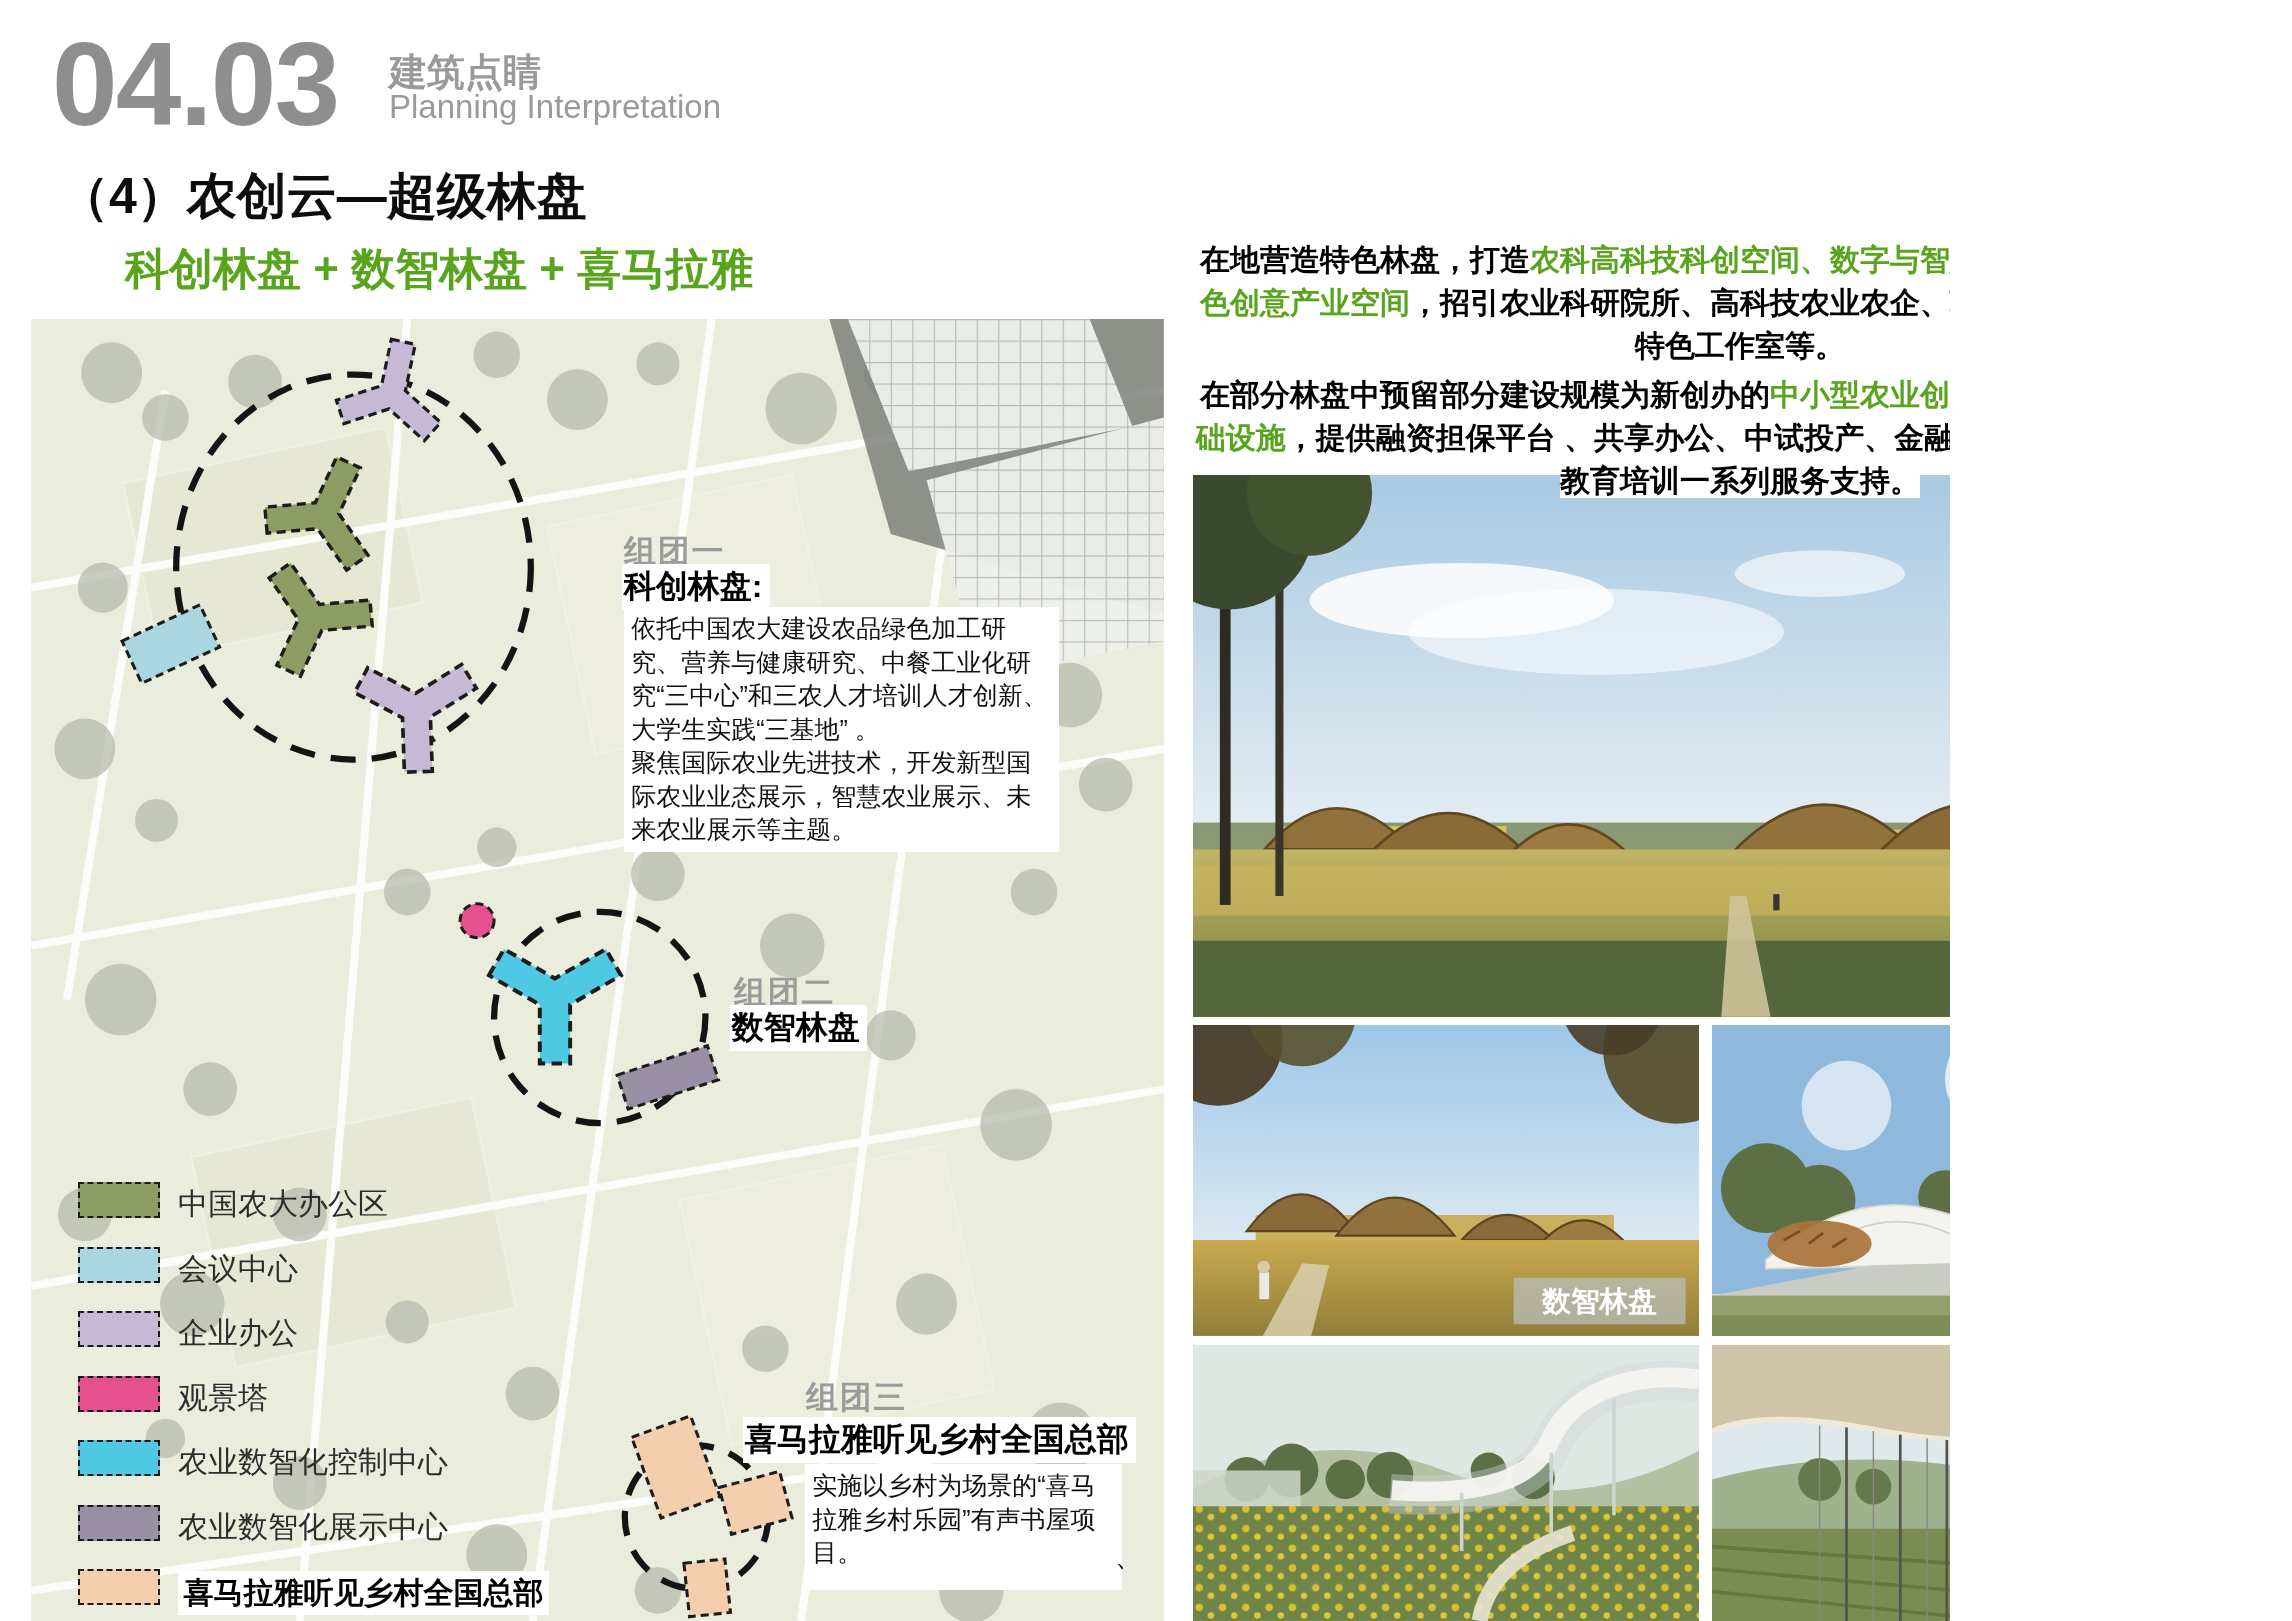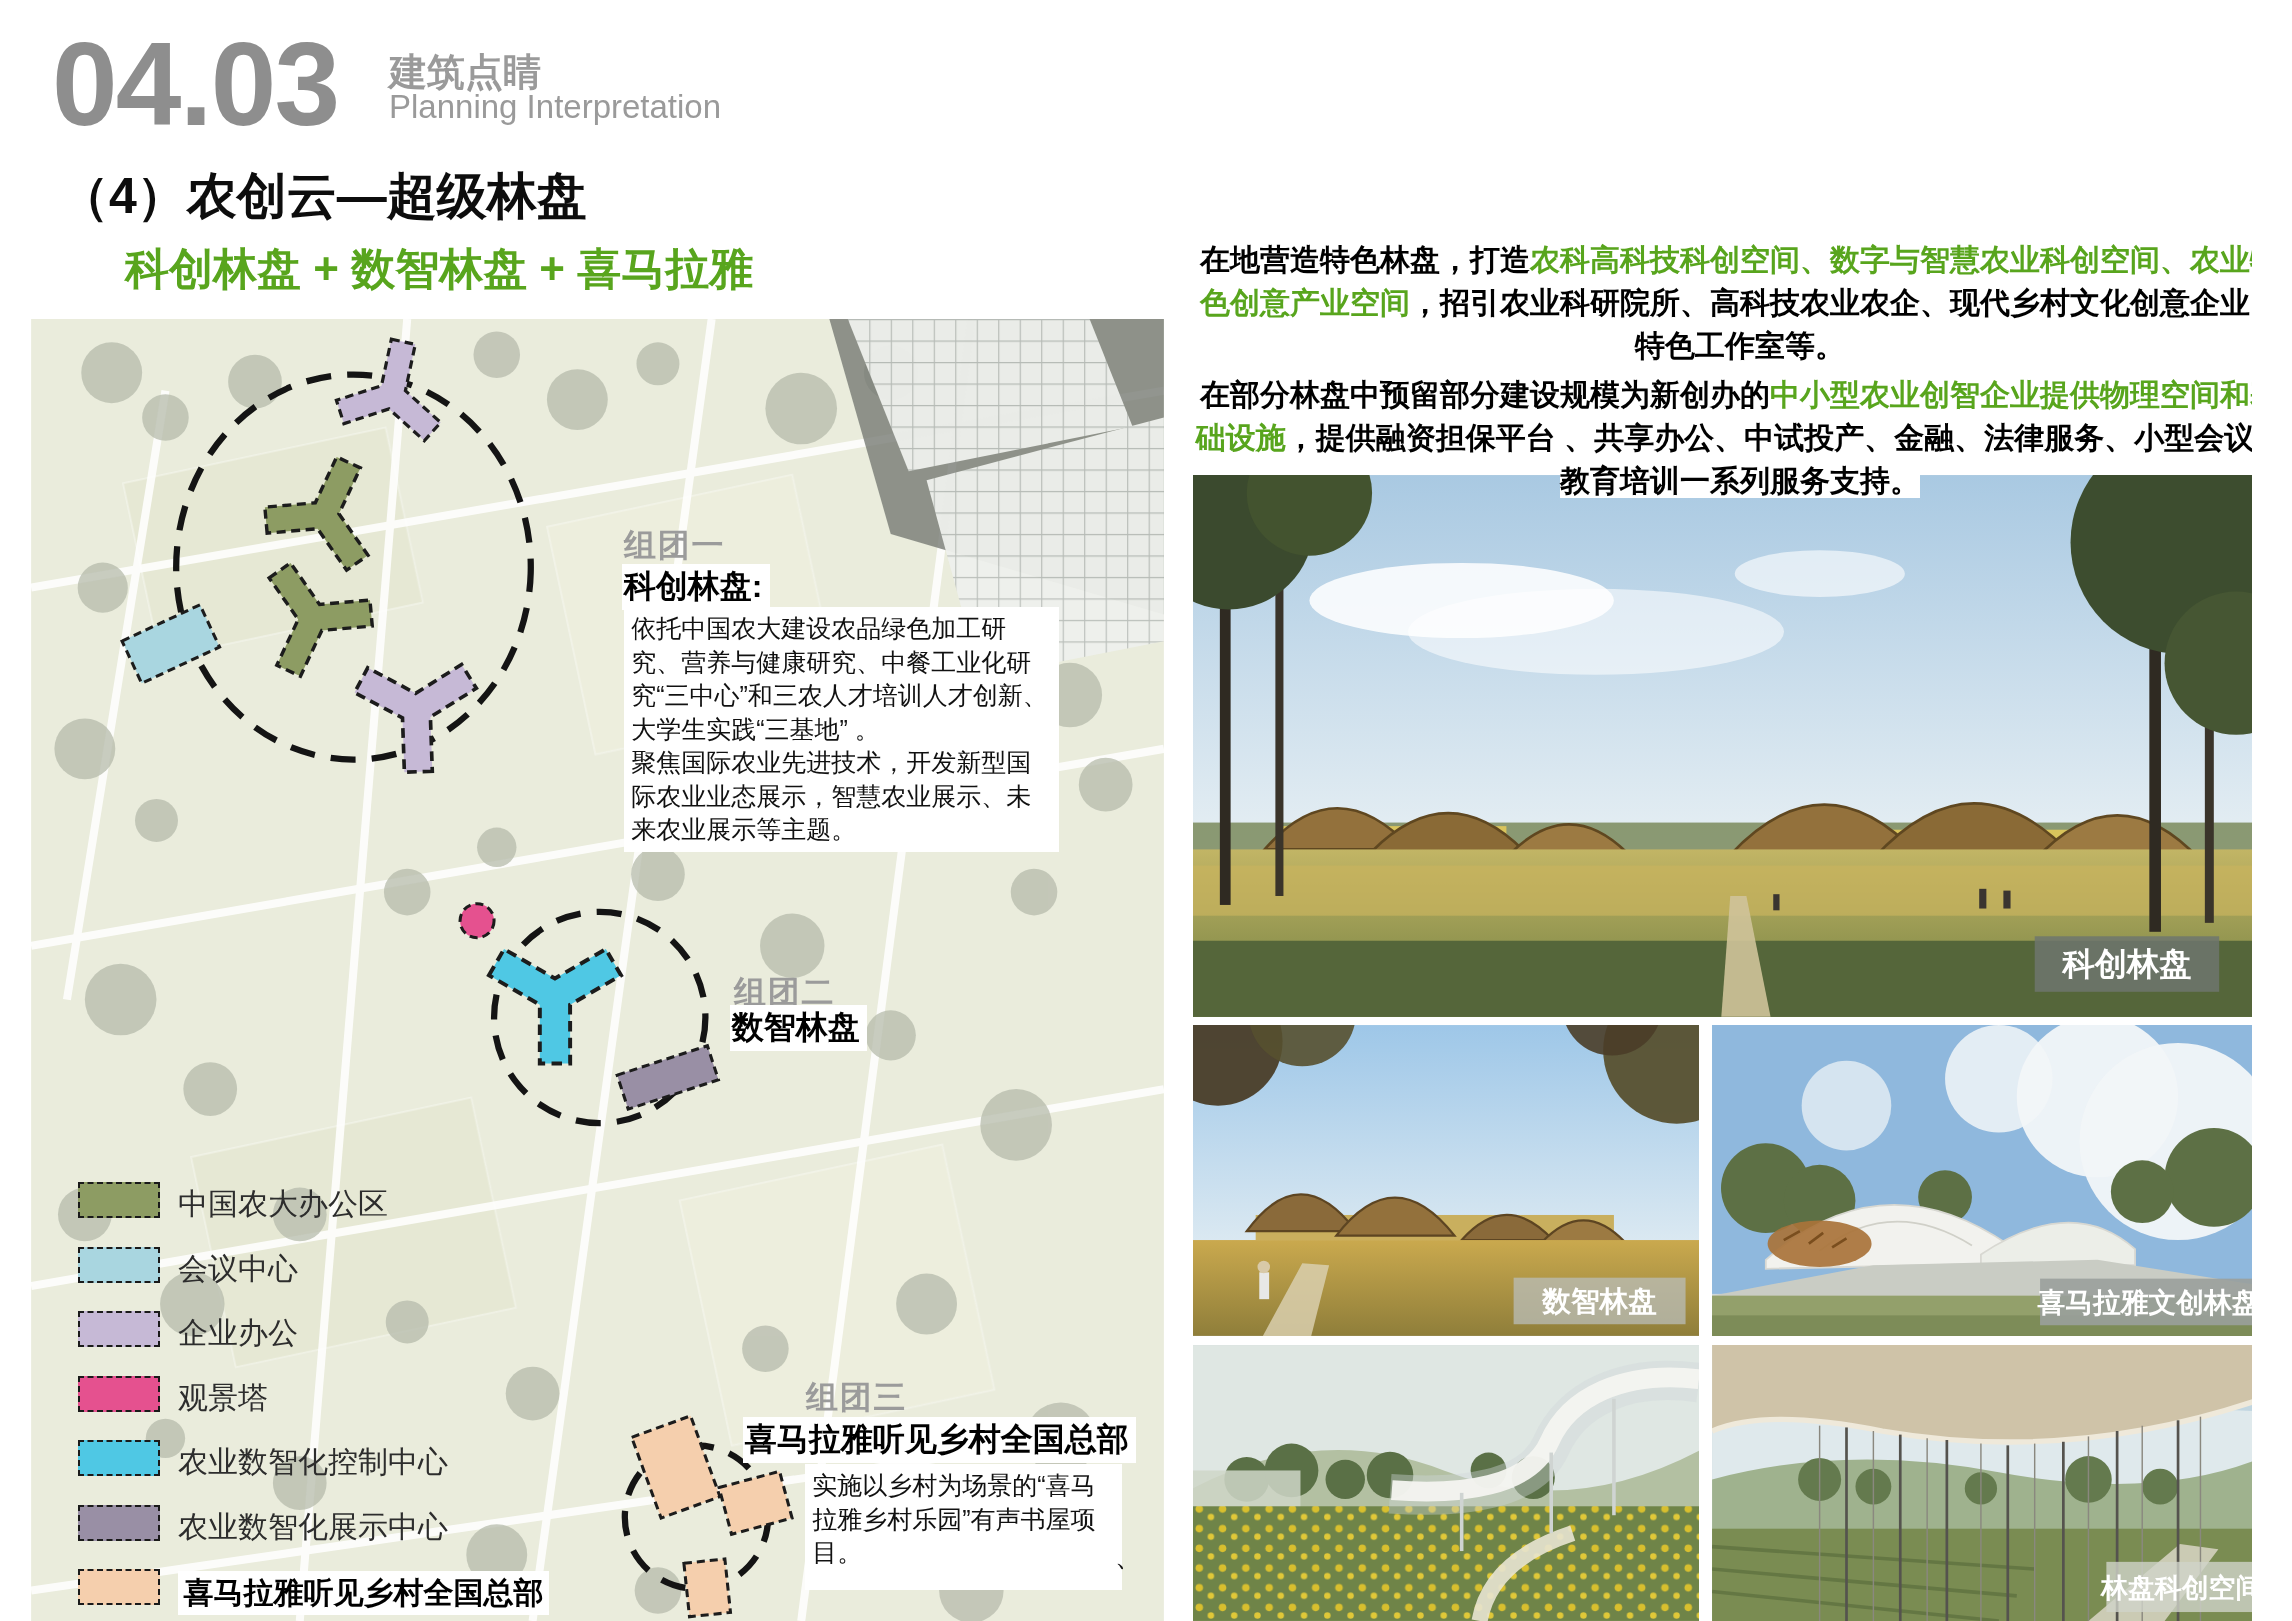"04.03" .page { width: 2252px -> 1950px }
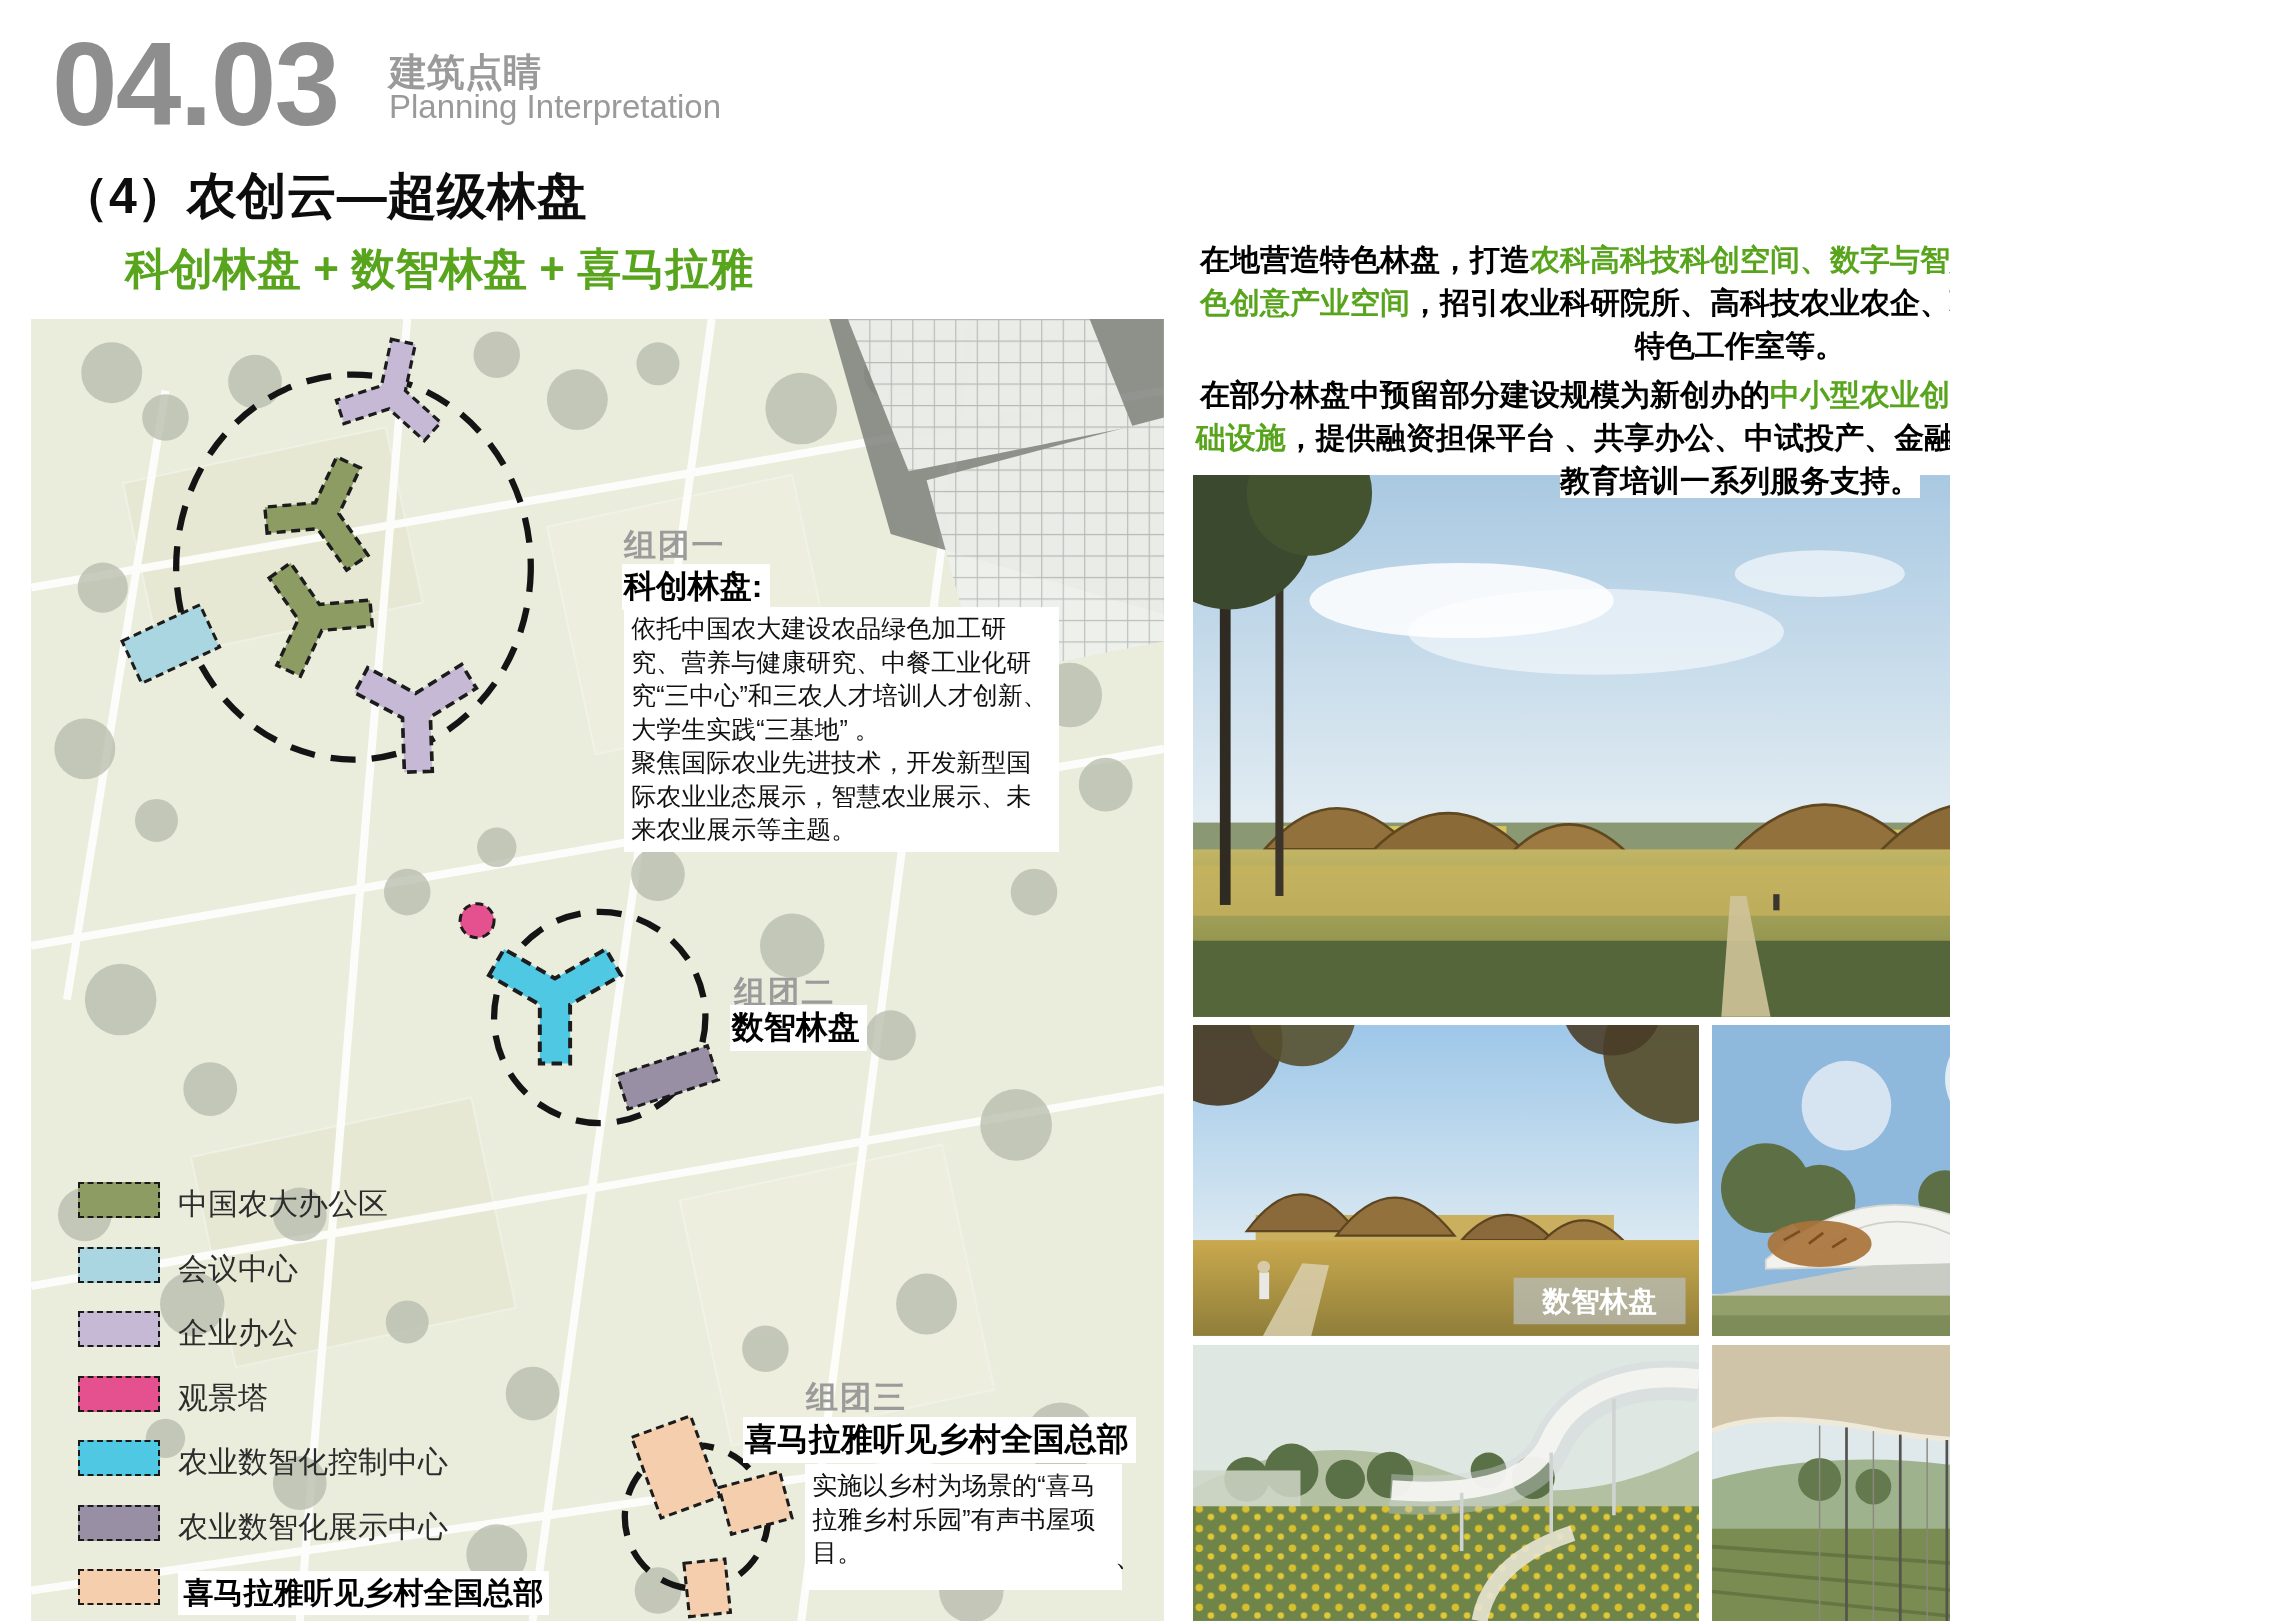"组团一" div.g-label { top: 205px -> 211px }
